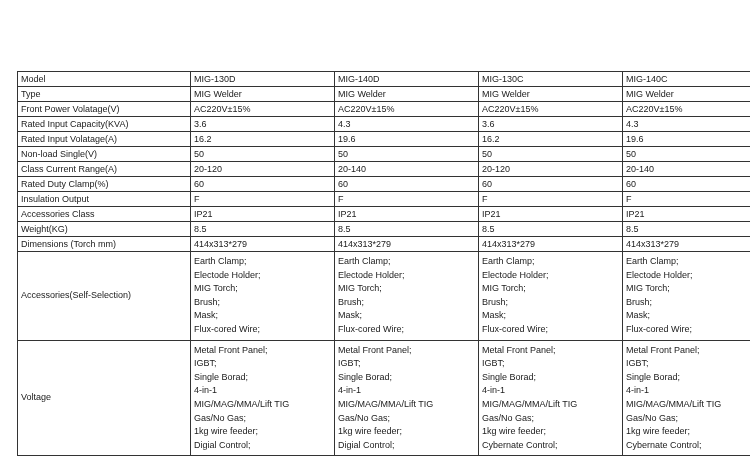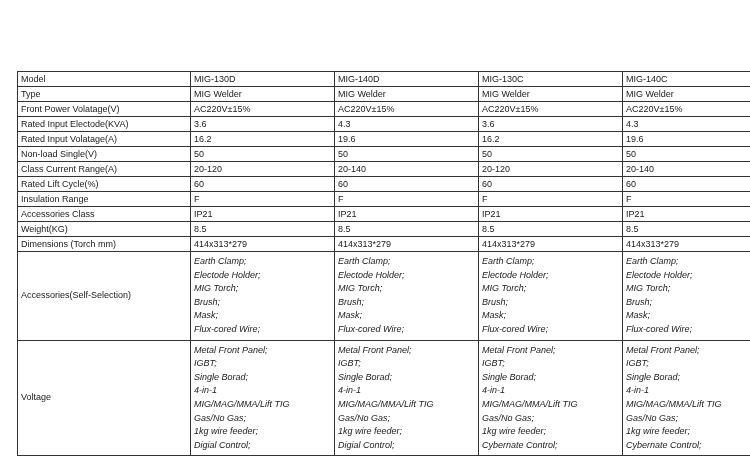"Rated Input Electode(KVA)" td.label { text: Electode -> Capacity }
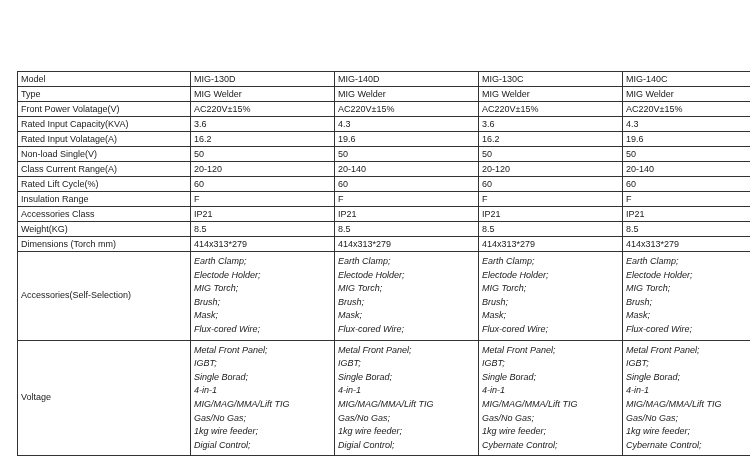"Rated Lift Cycle(%)" td.label { text: Lift Cycle -> Duty Clamp }
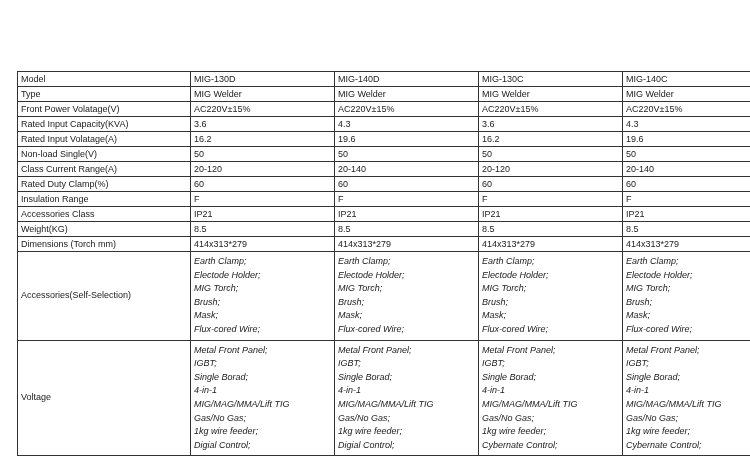"Insulation Range" td.label { text: Range -> Output }
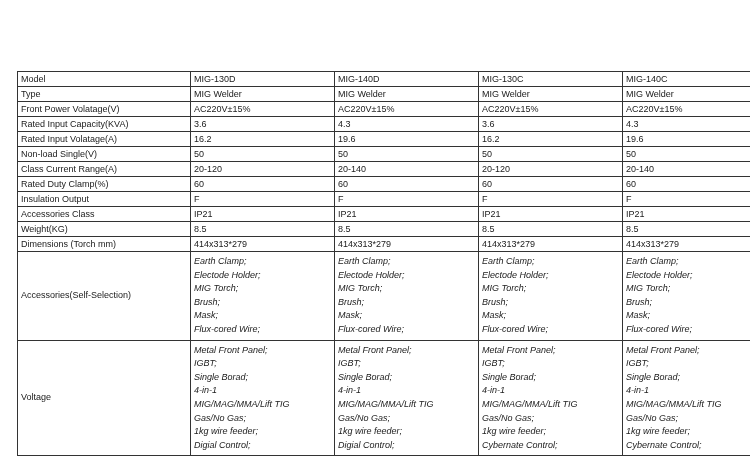"Earth Clamp;" table.spec tr.tall td.multi { font-style: italic -> none }
